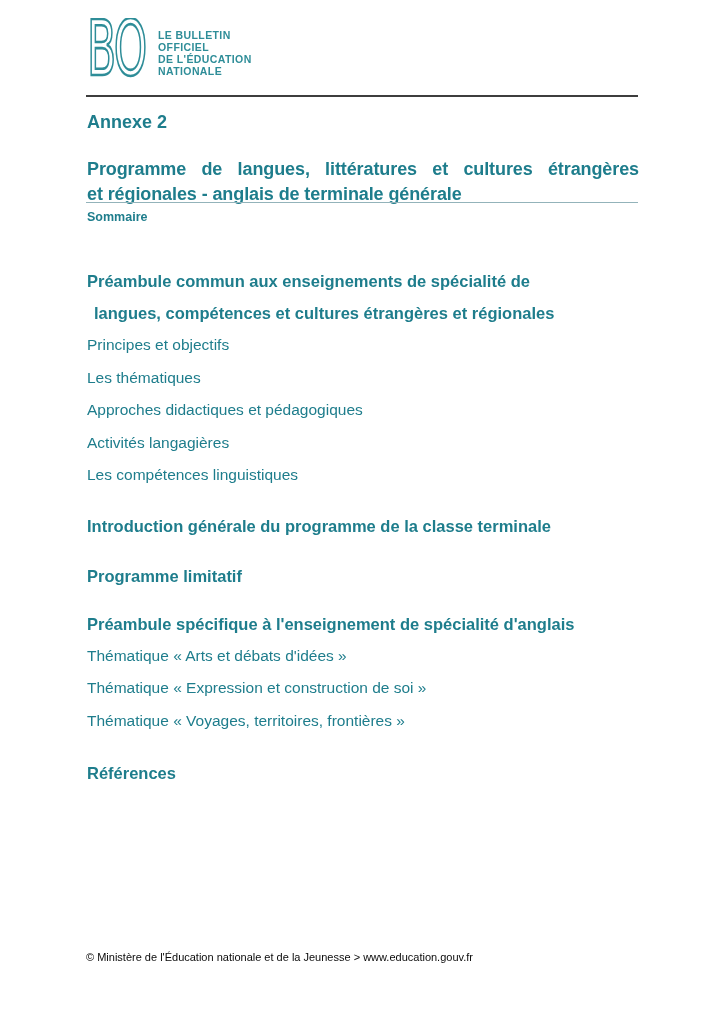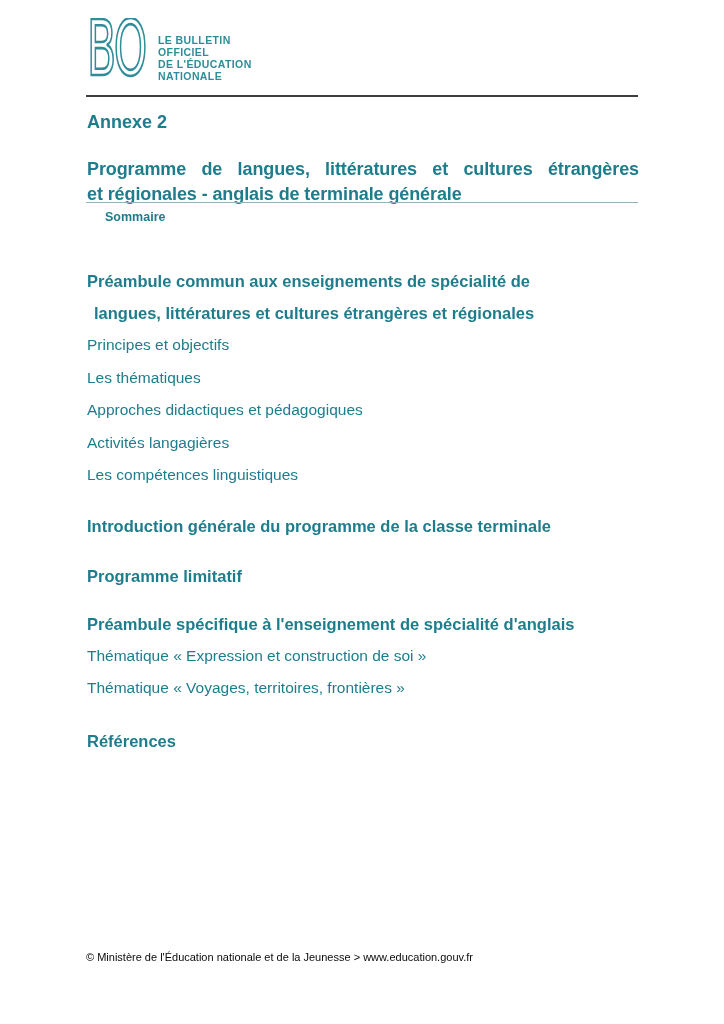"BO" .logo-row { align-items: flex-end -> center }
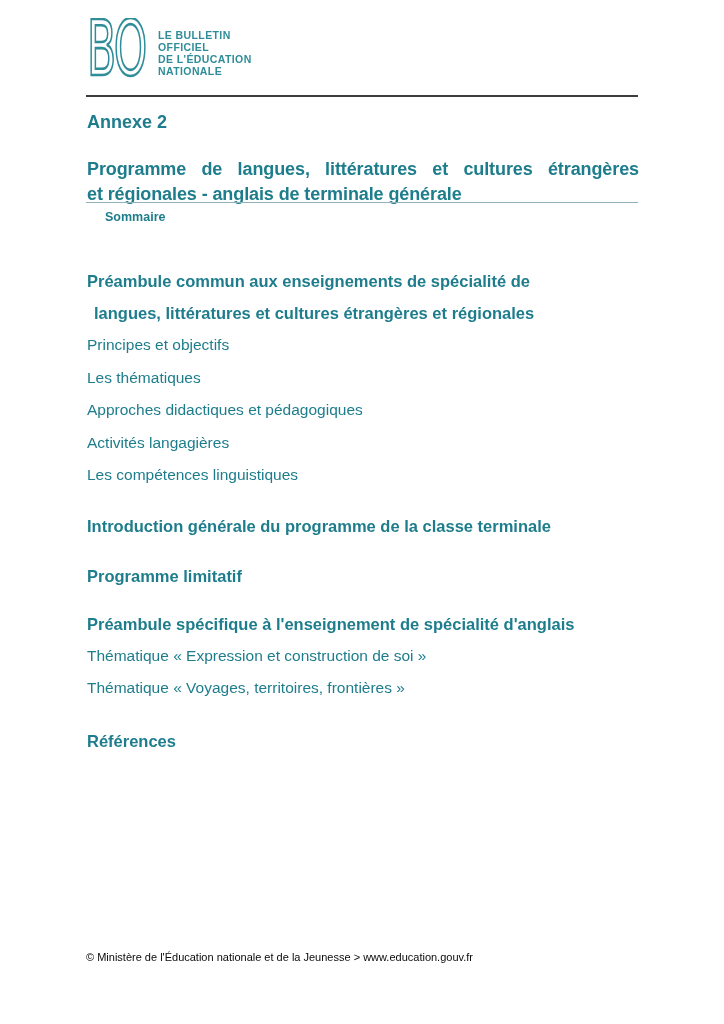"Sommaire" .sommaire { left: 105px -> 87px }
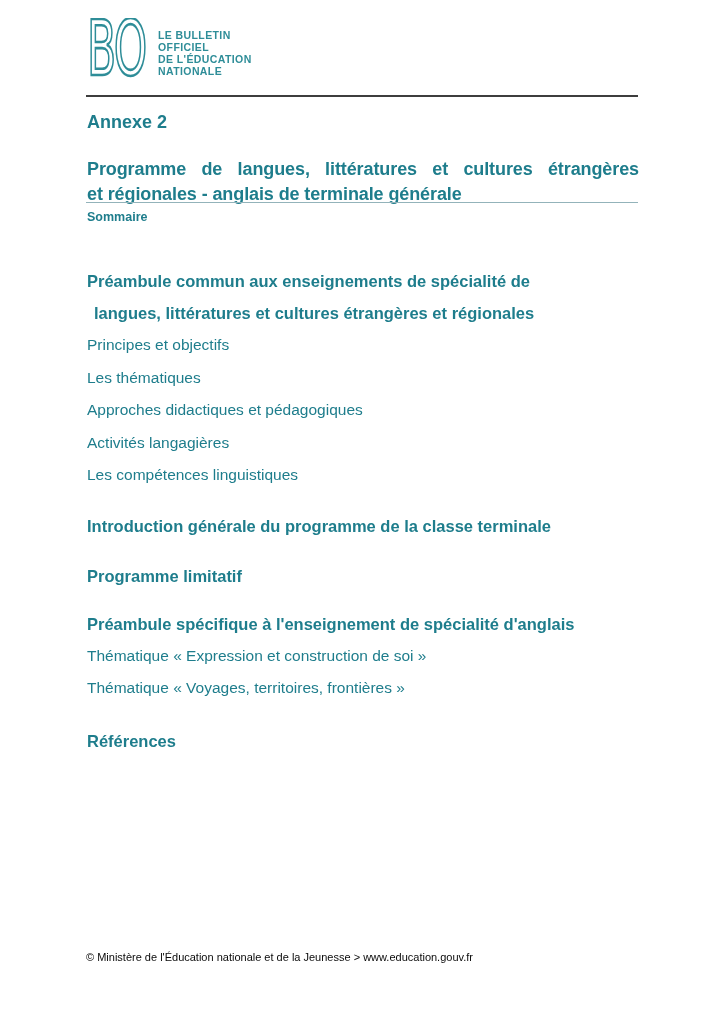"langues, littératures et cultures" div.toc-heading { text: littératures -> compétences }
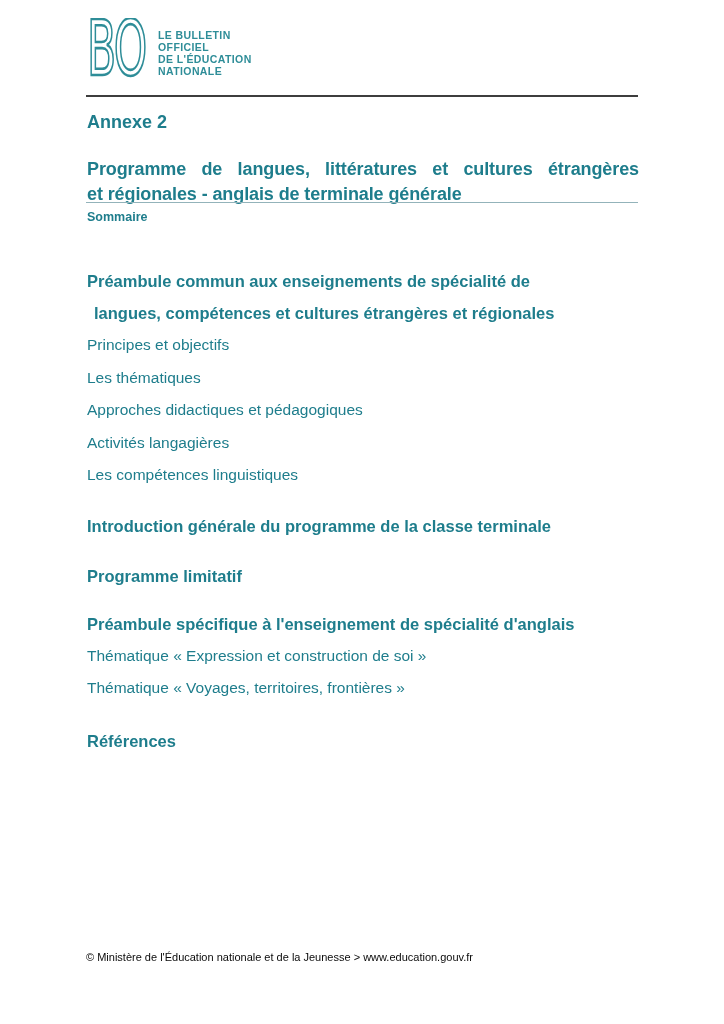"Thématique « Arts et débats" div.toc-item { html: none -> <div>Thématique « Arts et débats d'idées »</div> }
